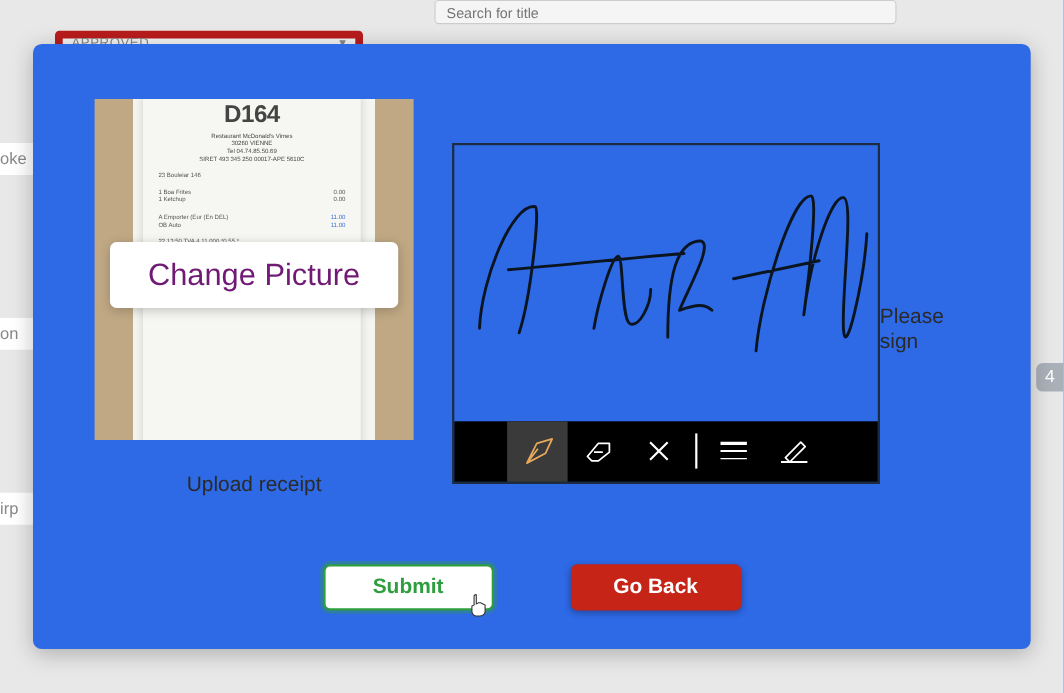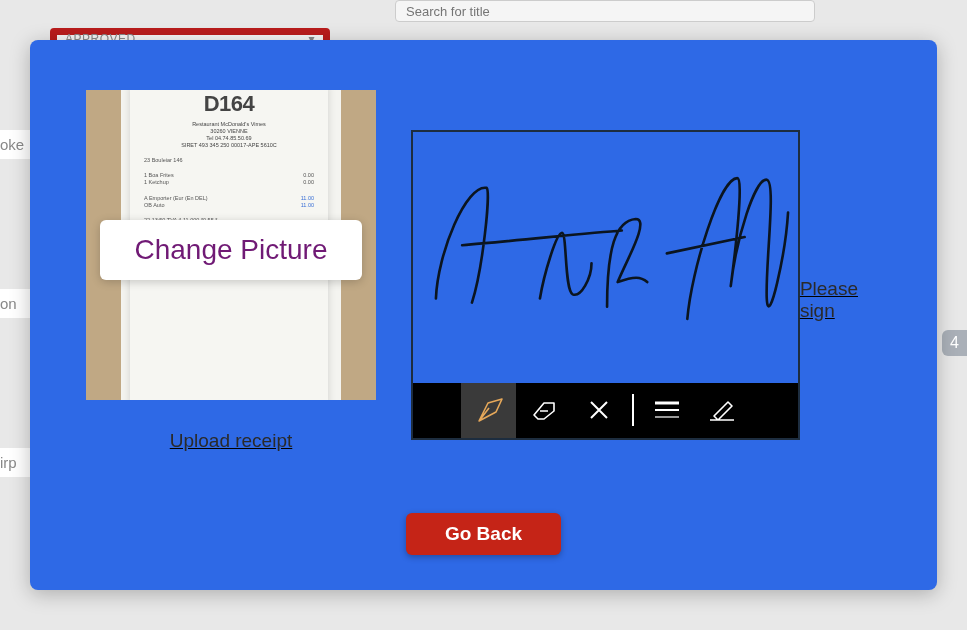"D164" .content-row { text-decoration: underline -> none }
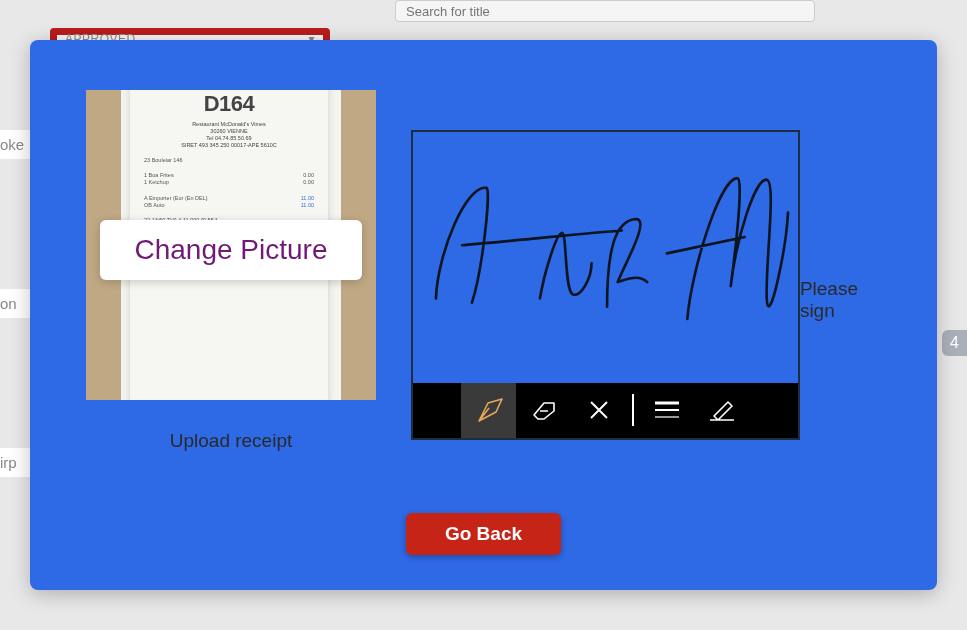"Submit" div.btn { html: none -> <div> <span>Submit</span> <svg> <path></path> </svg> </div> }
